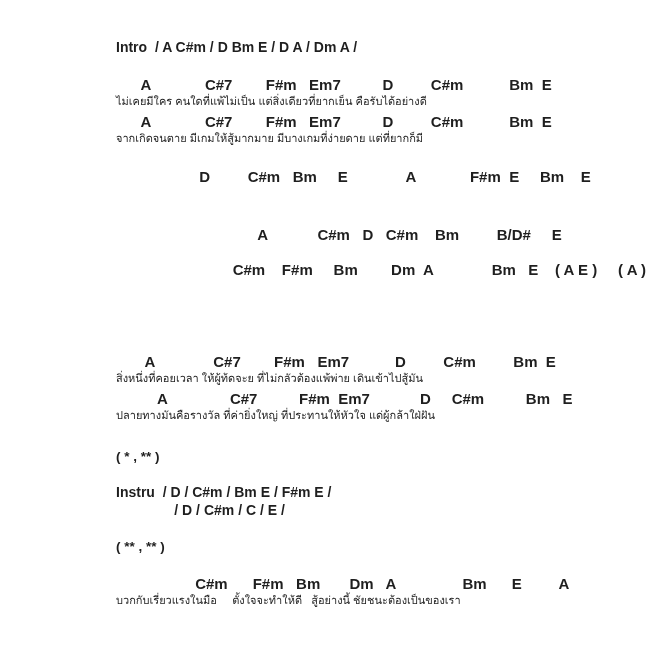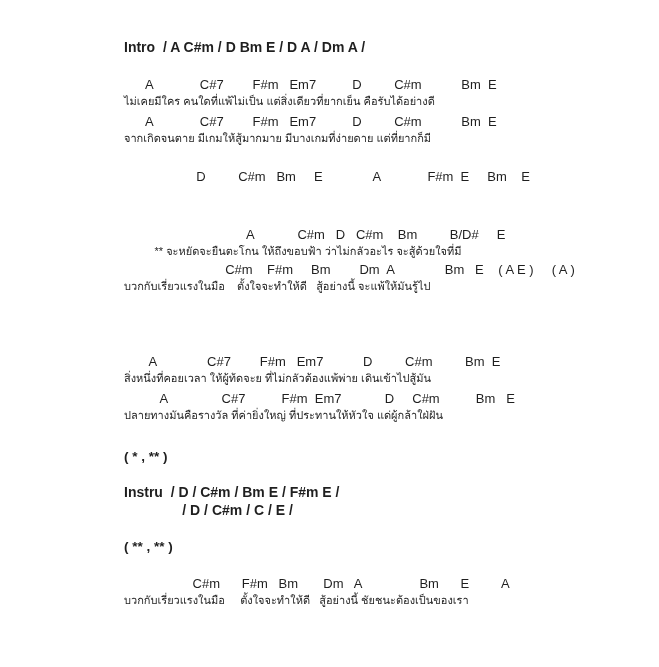"Intro / A C#m /" .ln { left: 118px -> 110px }
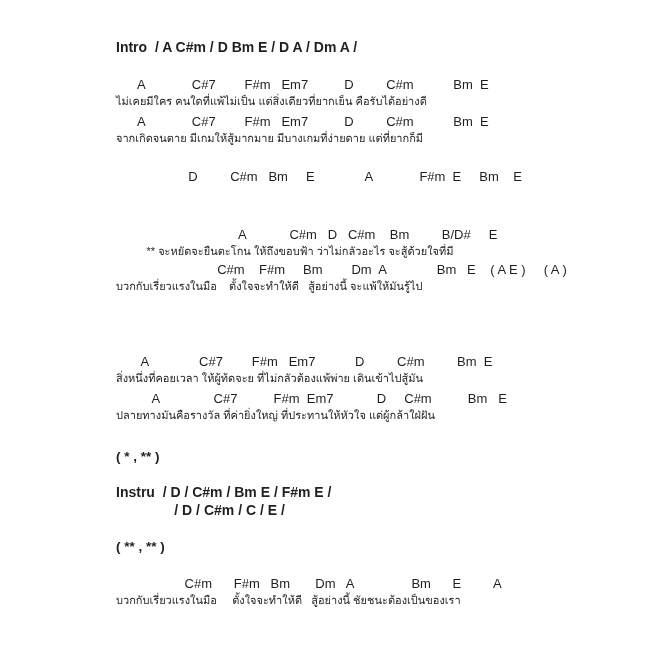"A C#7 F#m Em7 D" .chords { font-size: 13px -> 15px; font-weight: normal -> bold }
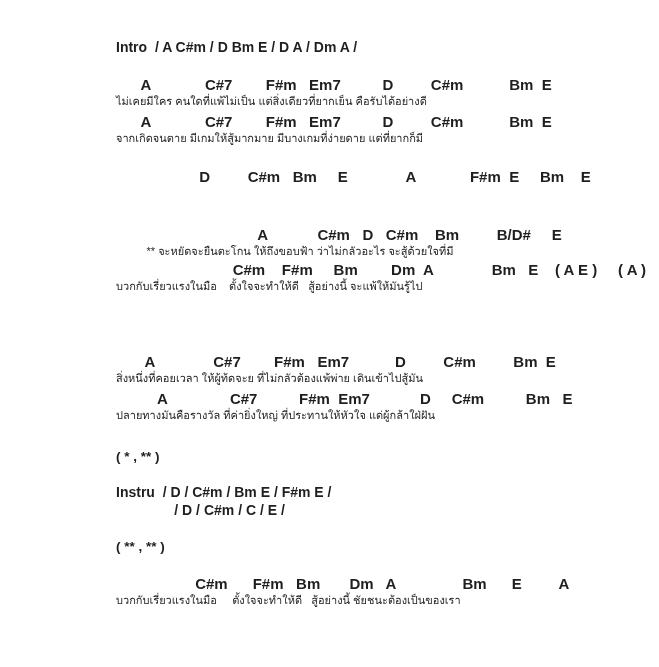"** จะหยัดจะยืนตะโกน ให้ถึงขอบฟ้า" div.ln { html: <div> ** จะหยัดจะยืนตะโกน ให้ถึงขอบฟ้า ว่าไม่กลัวอะไร จะสู้ด้วยใจที่มี</div> -> none }
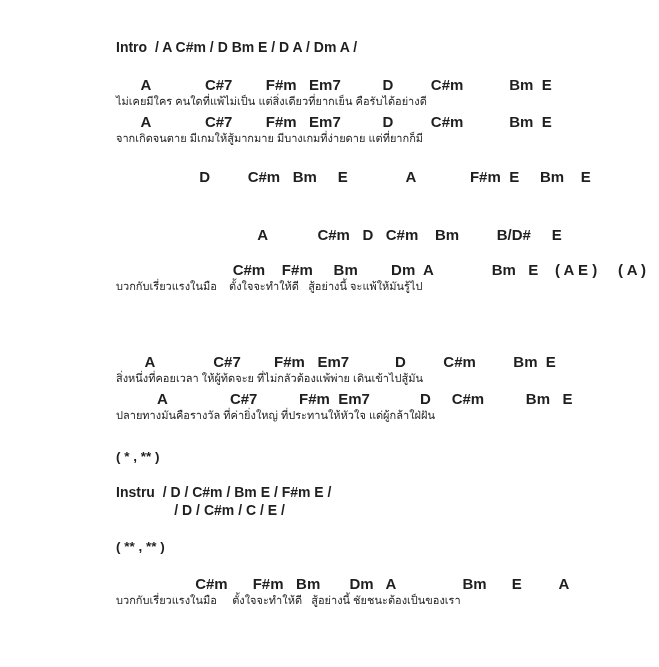"บวกกับเรี่ยวแรงในมือ ตั้งใจจะทำให้ดี สู้อย่างนี้ จะแพ้ให้มันรู้ไป" div.ln { html: <div>บวกกับเรี่ยวแรงในมือ ตั้งใจจะทำให้ดี สู้อย่างนี้ จะแพ้ให้มันรู้ไป</div> -> none }
